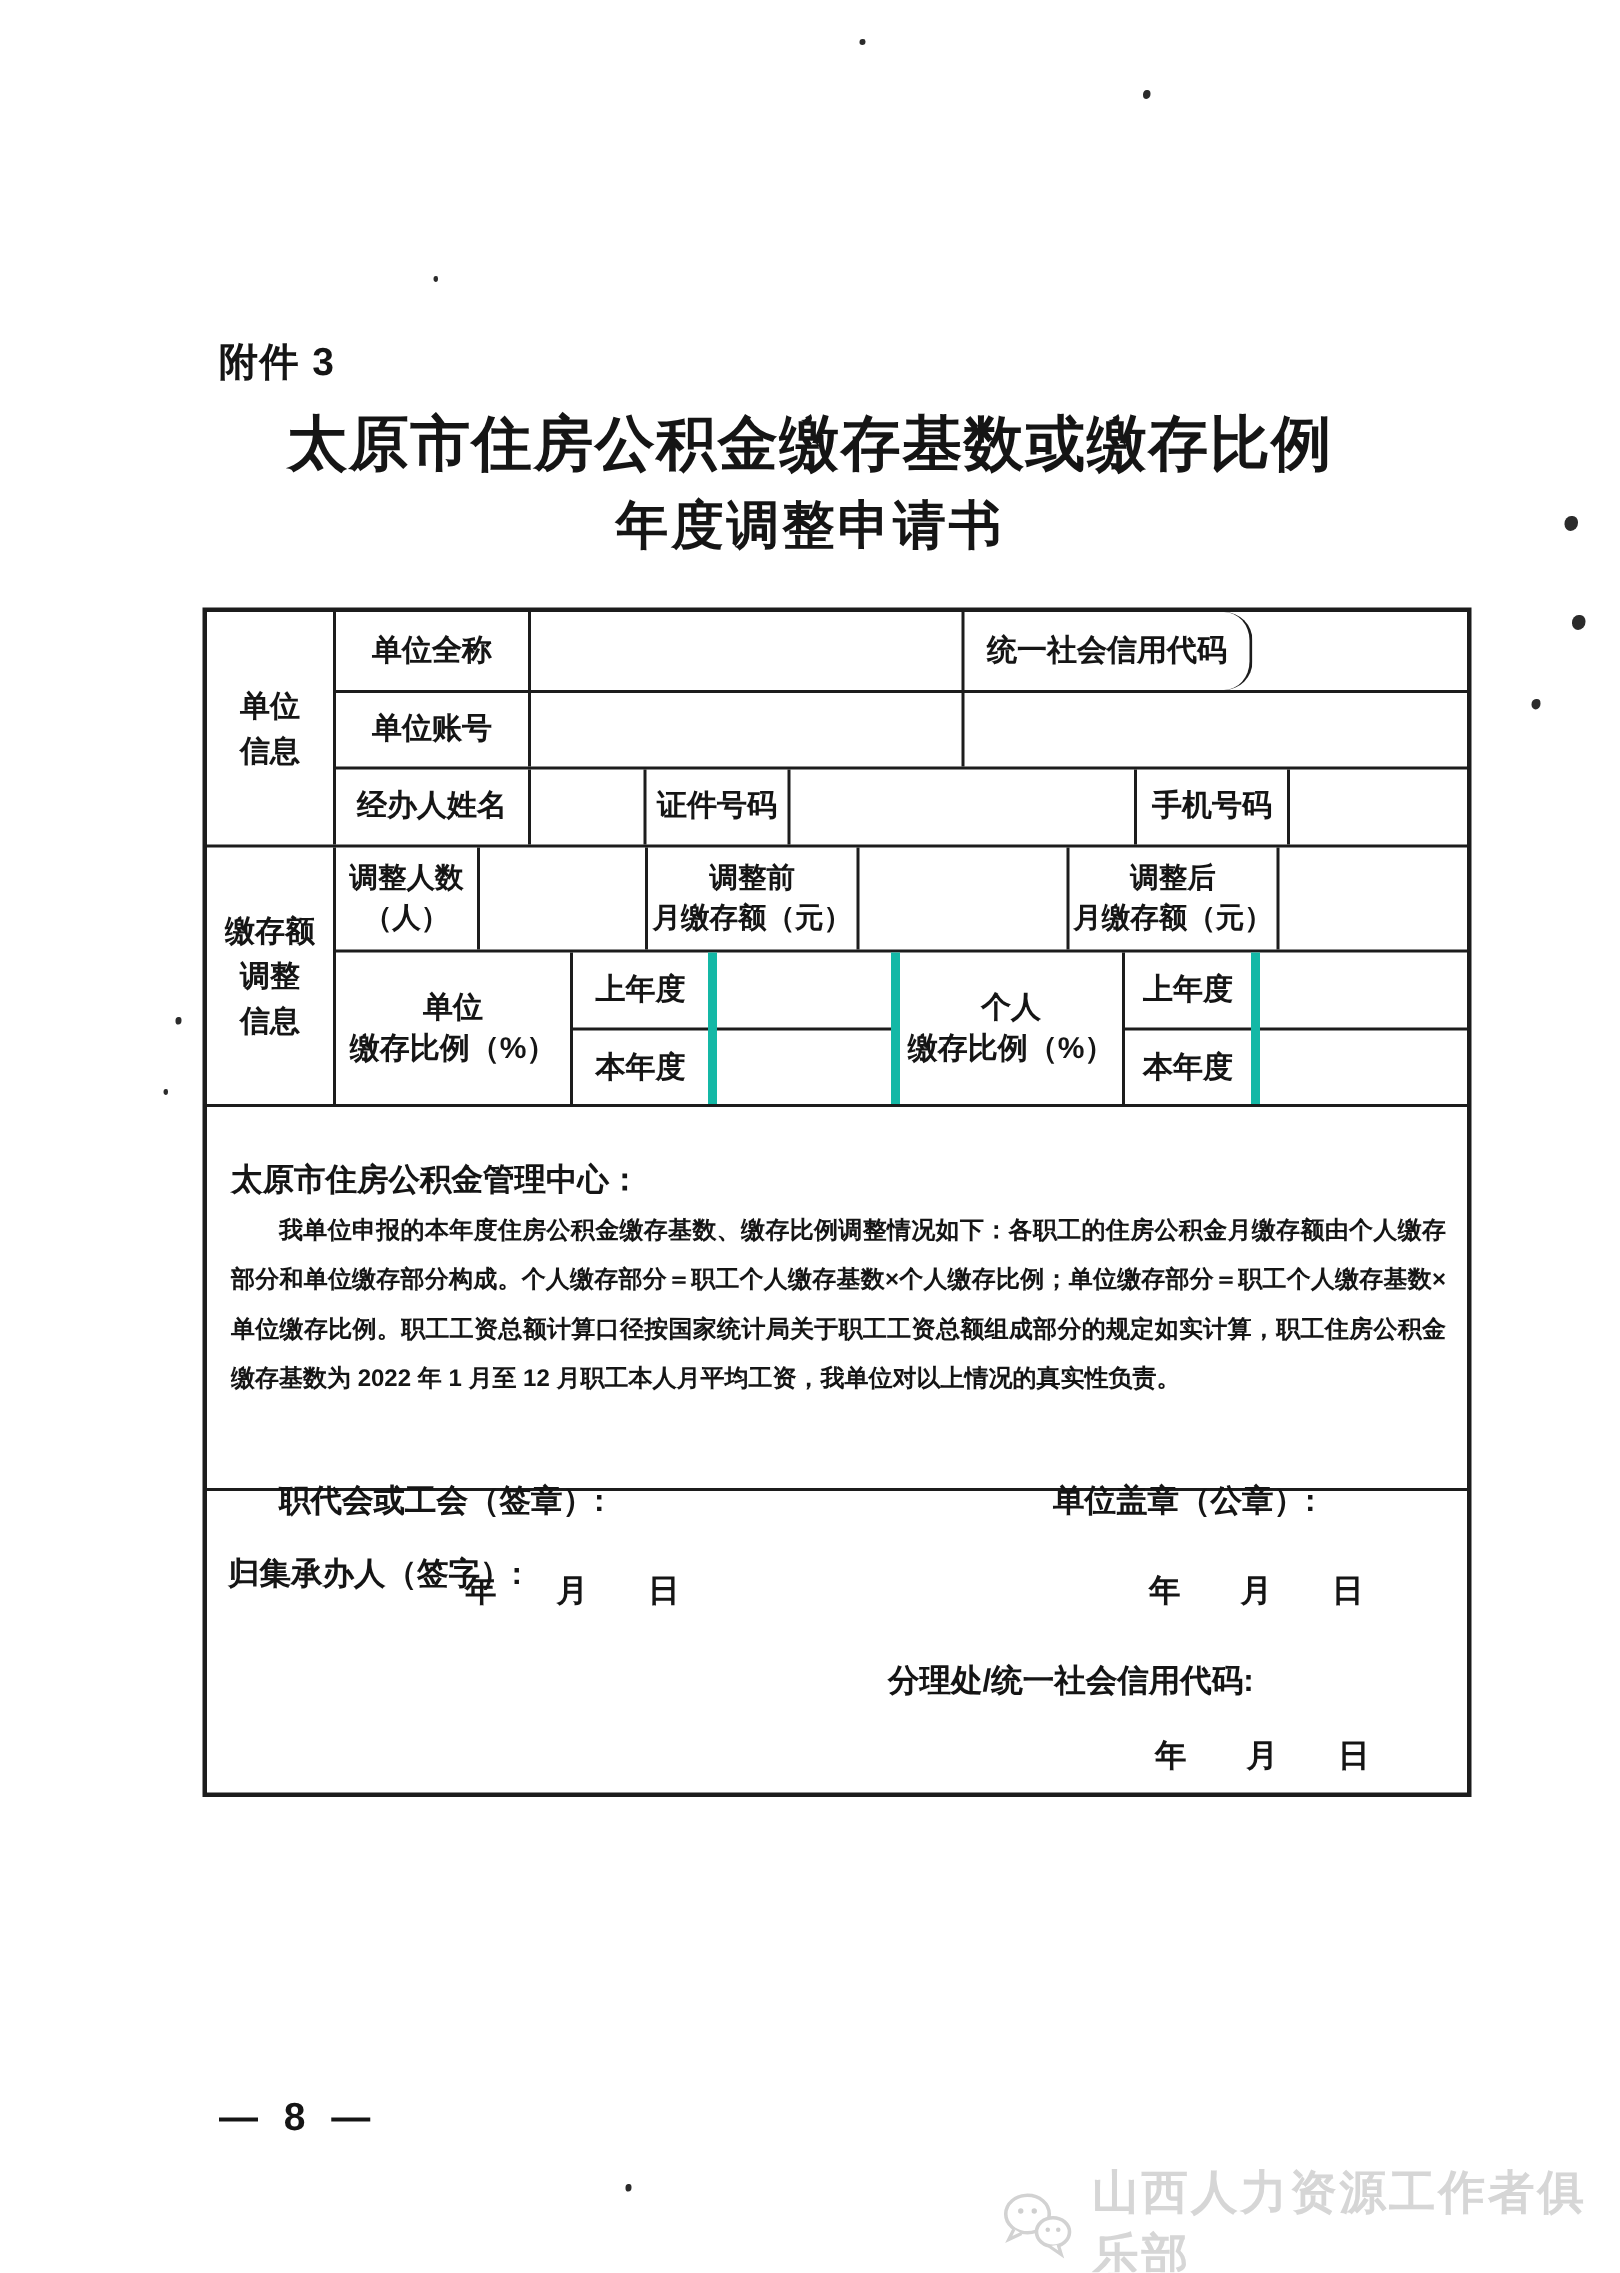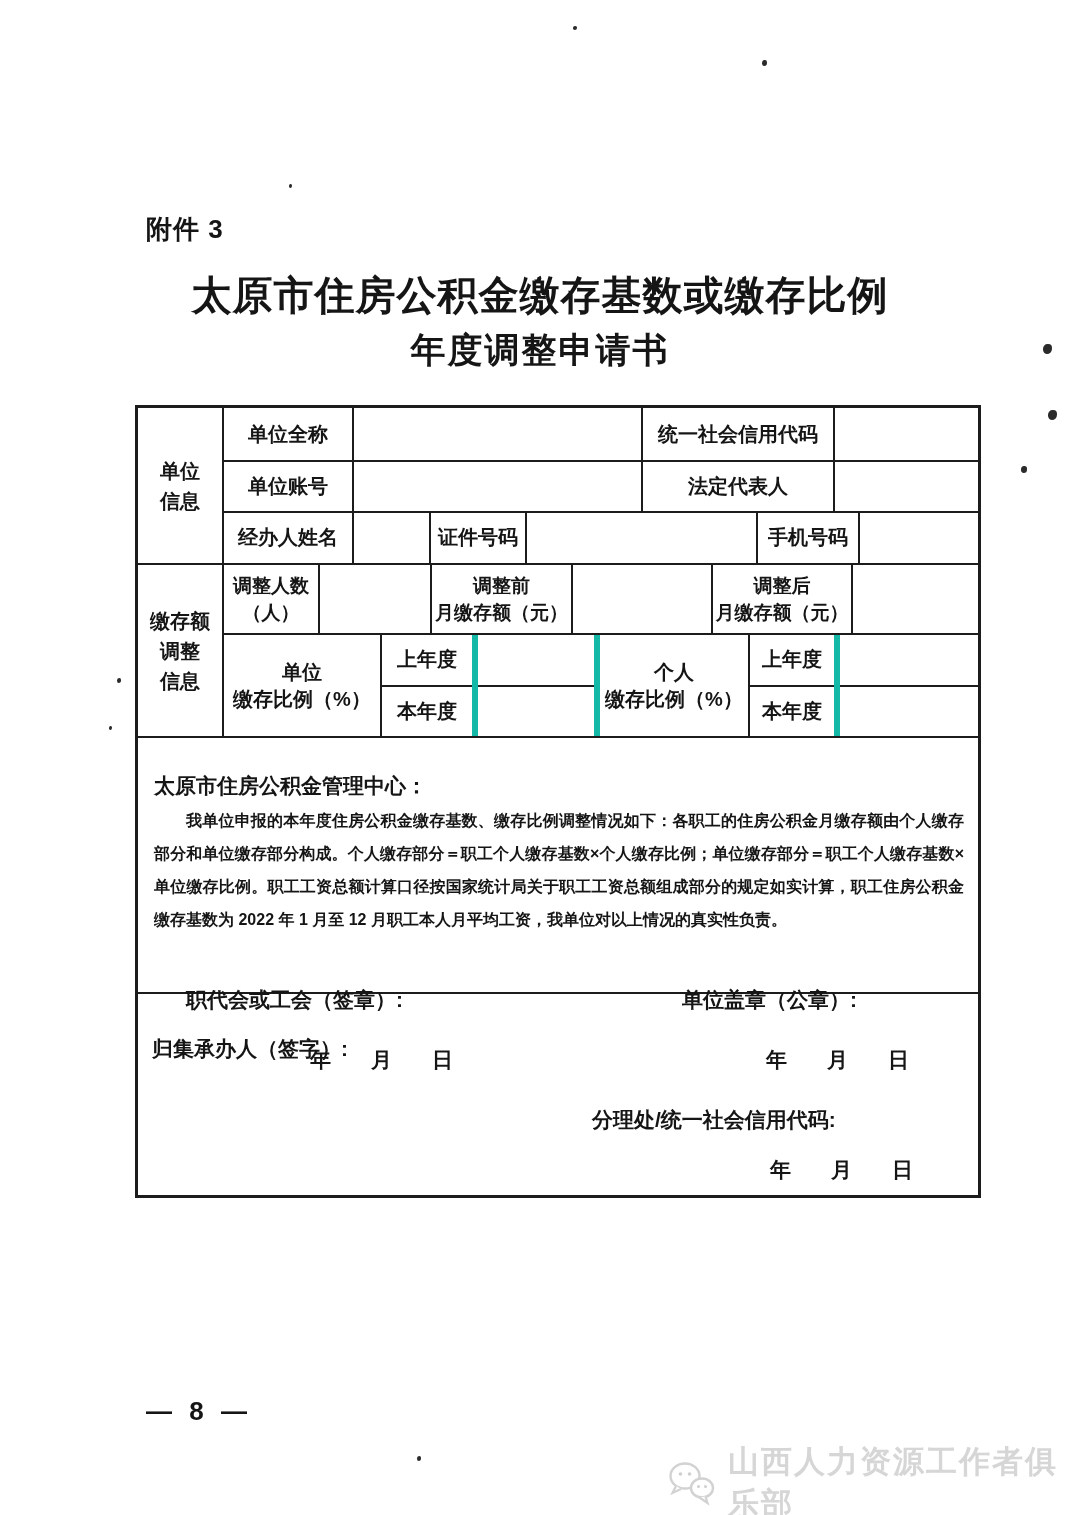"附件 3" .attachment { top: 212px -> 224px }
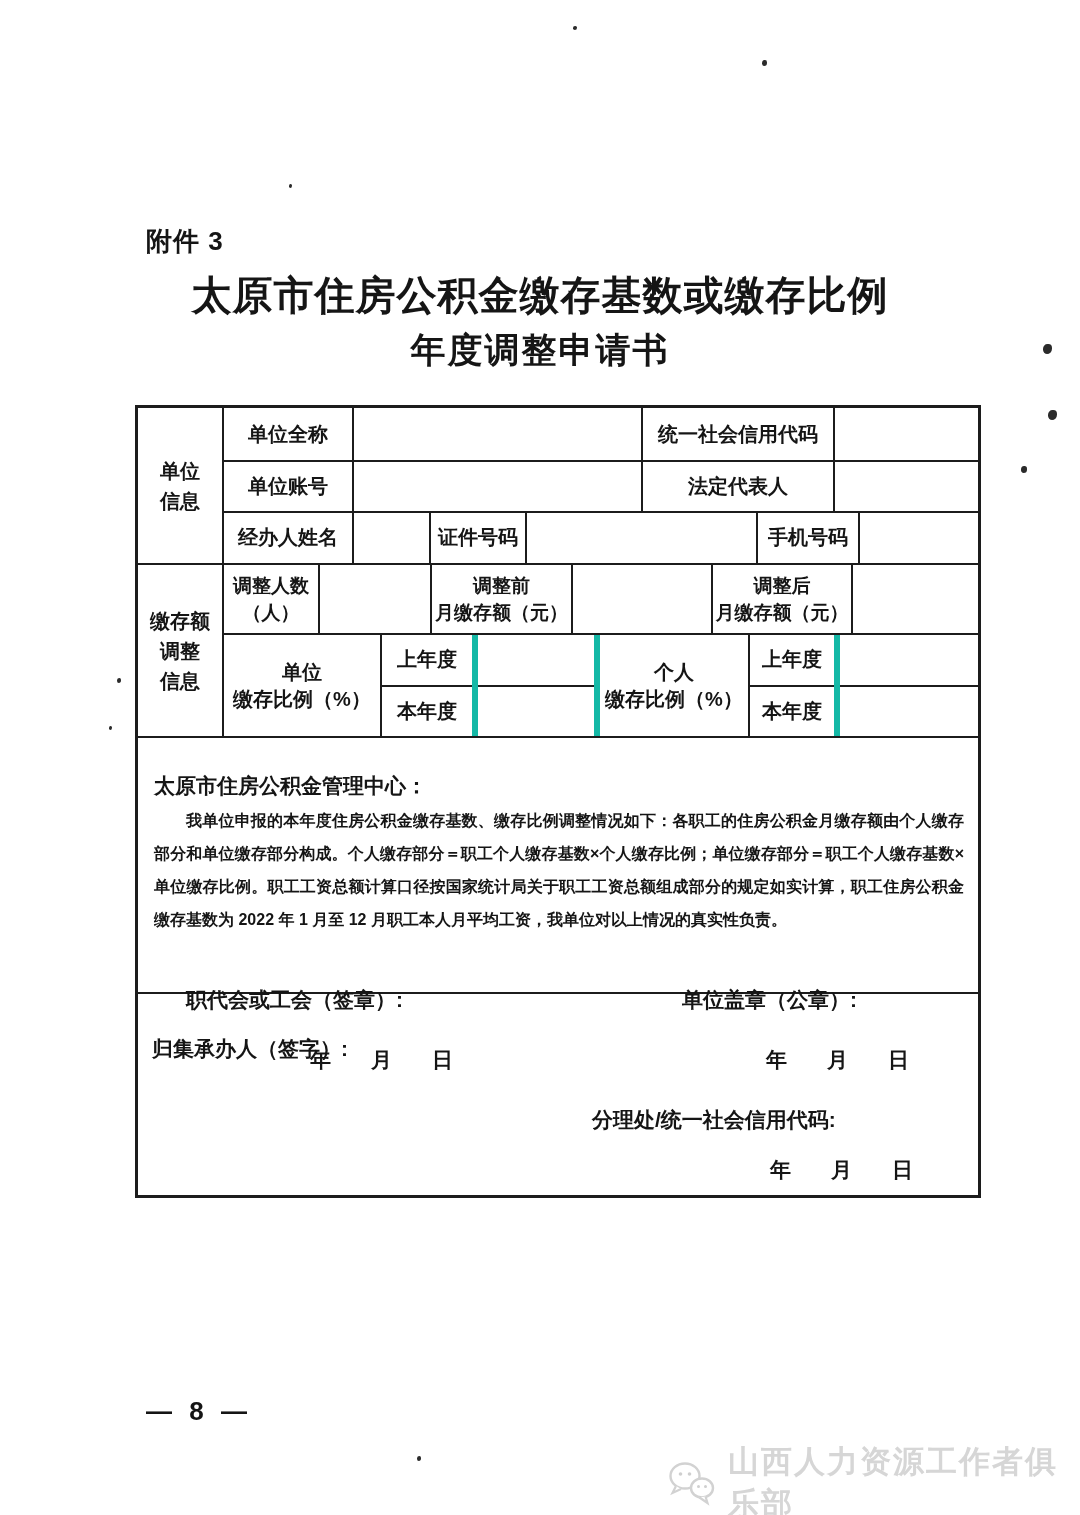"统一社会信用代码" div.cell { border-radius: none -> 19px }
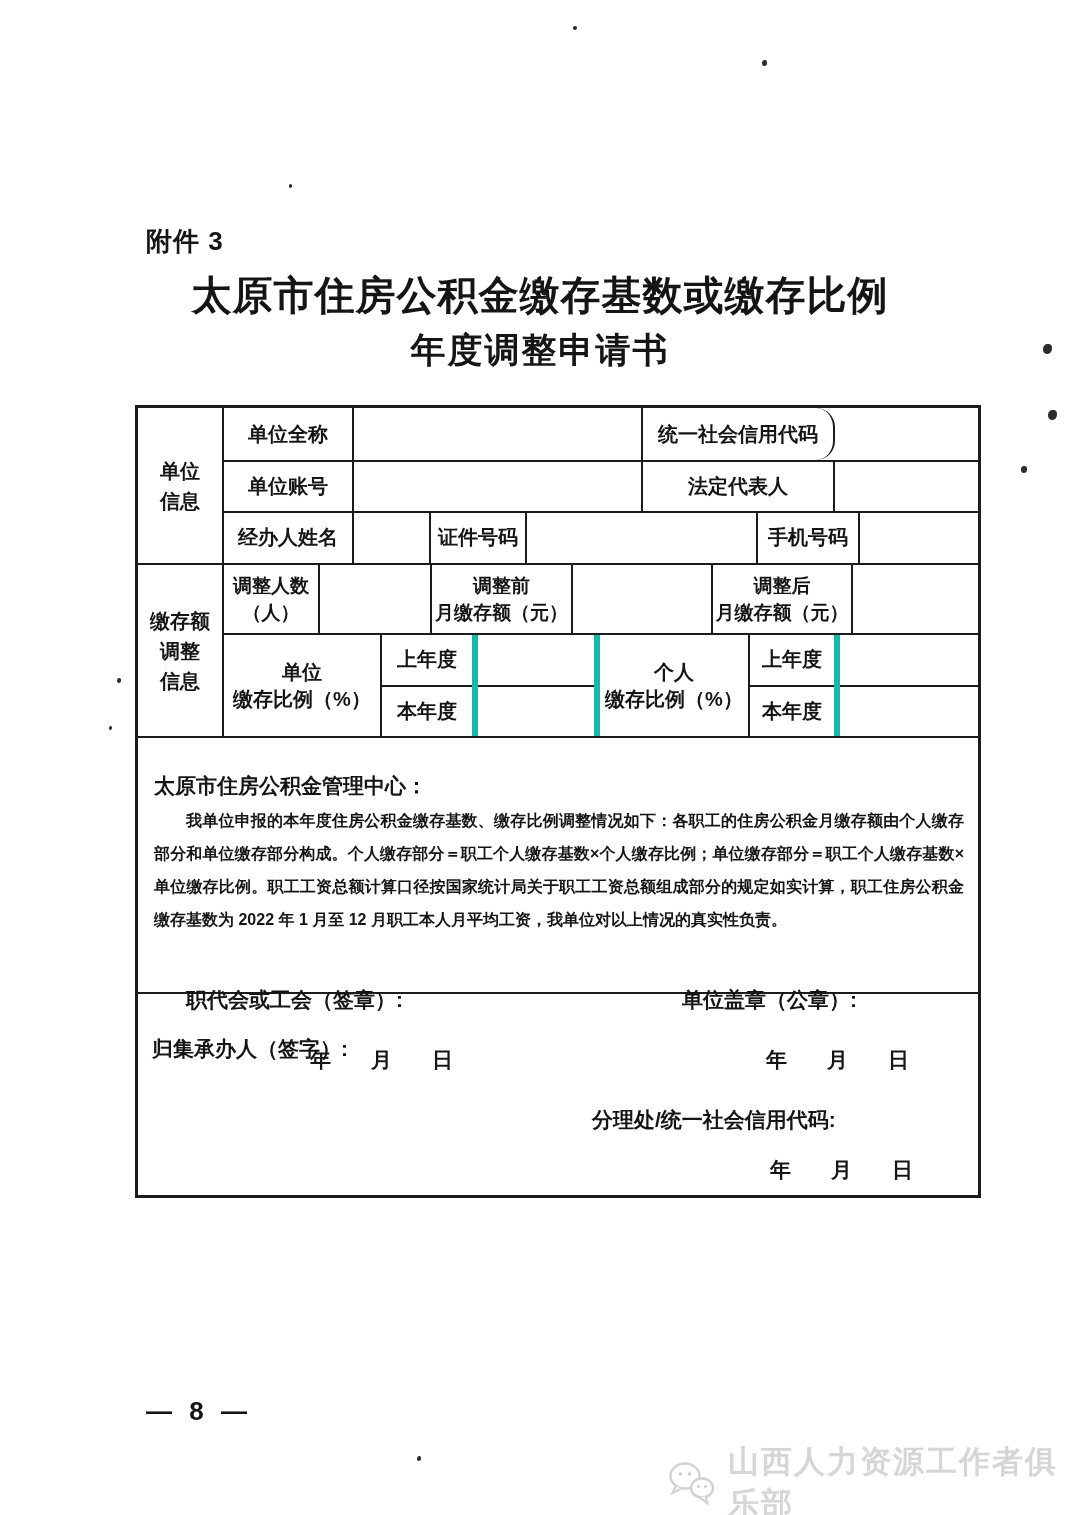"法定代表人" div.cell { html: <div>法定代表人</div> -> none }
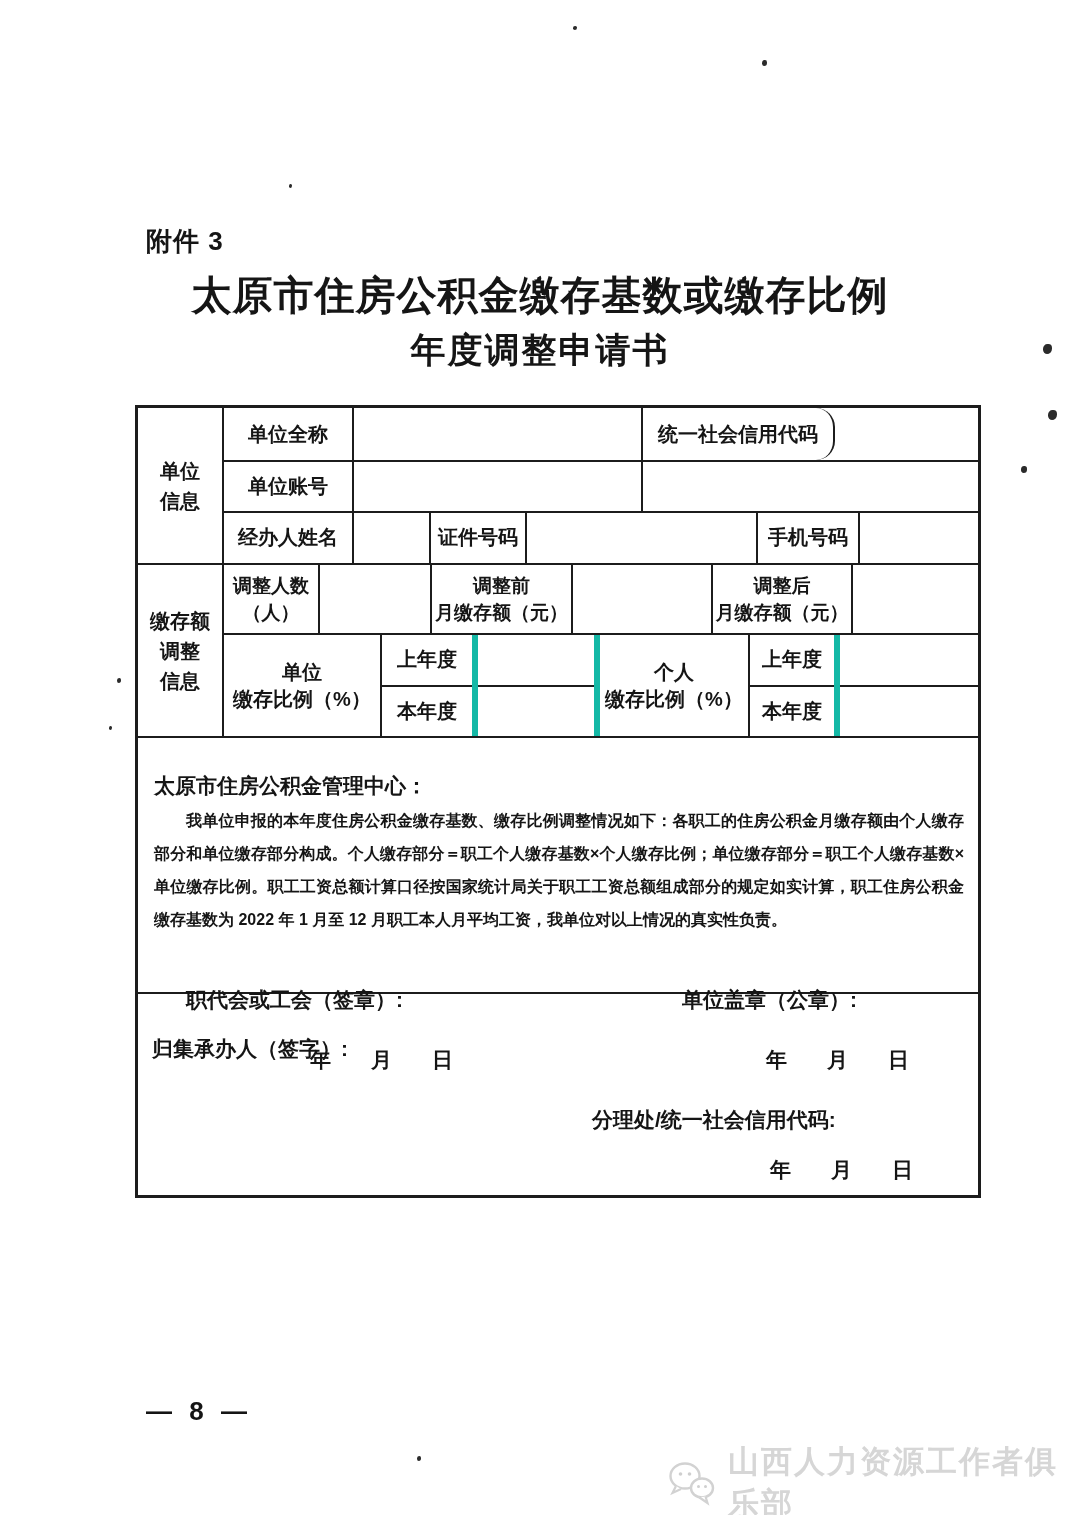"单位盖章（公章）:" div.sig { left: 544px -> 564px }
